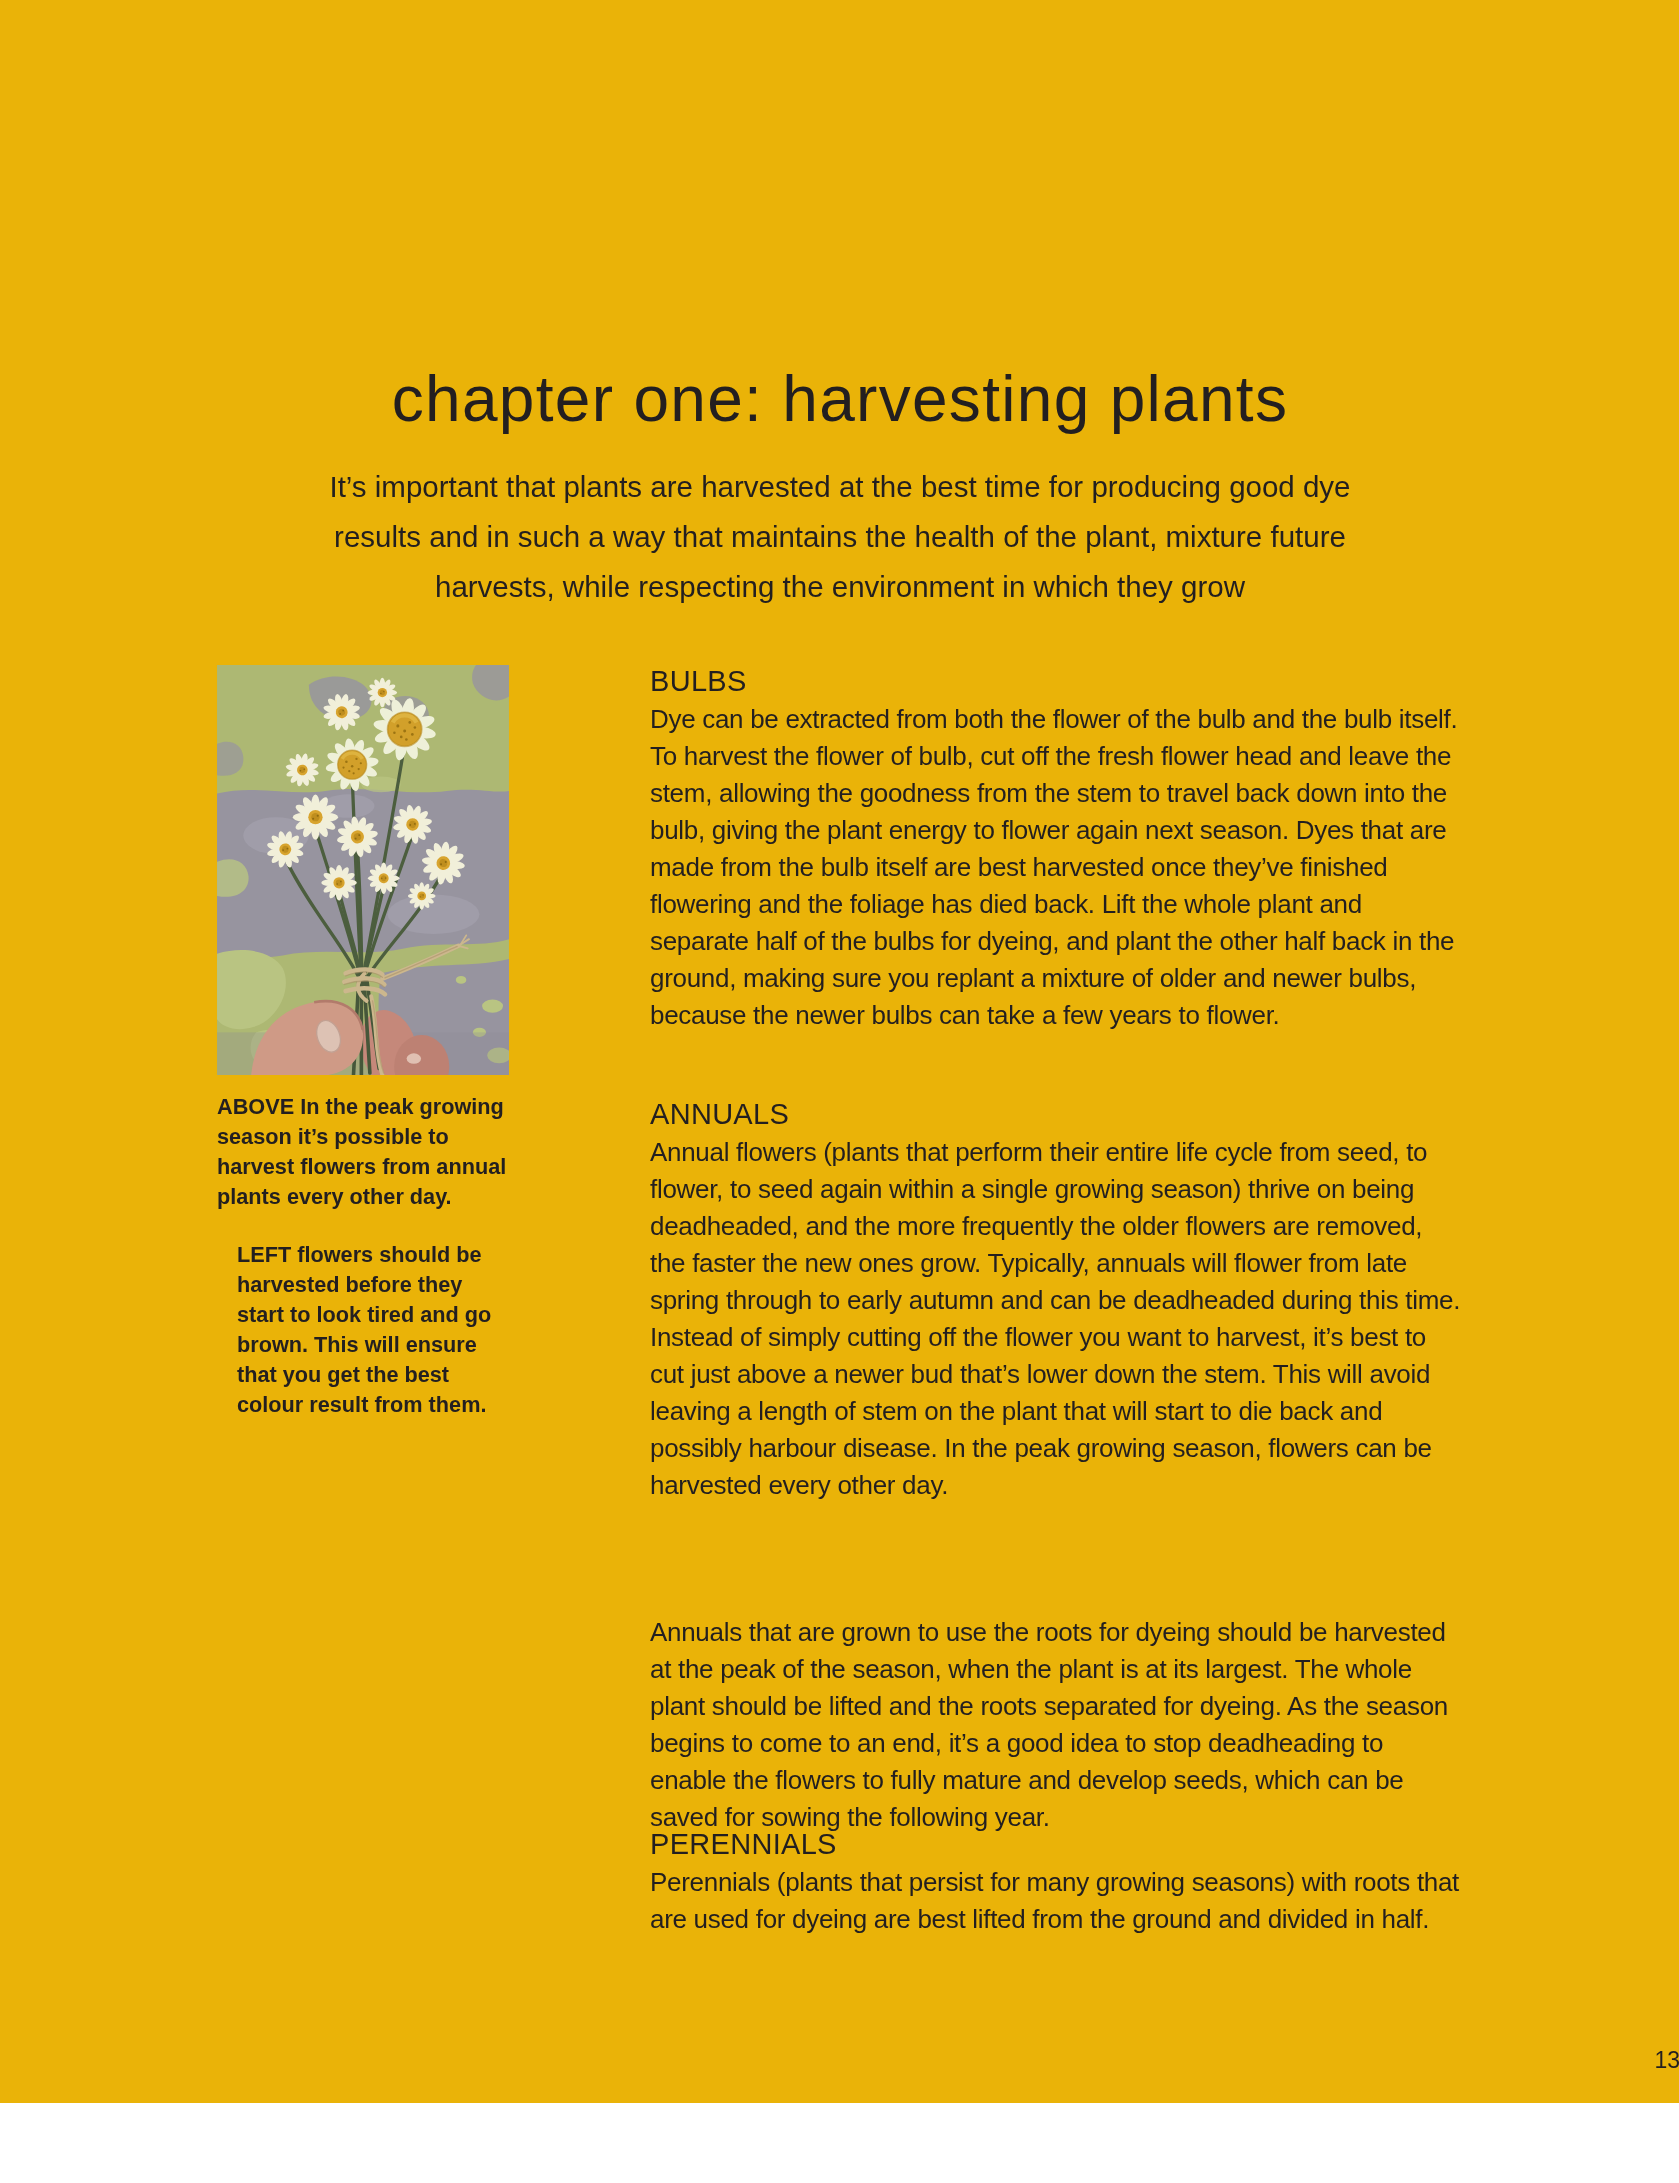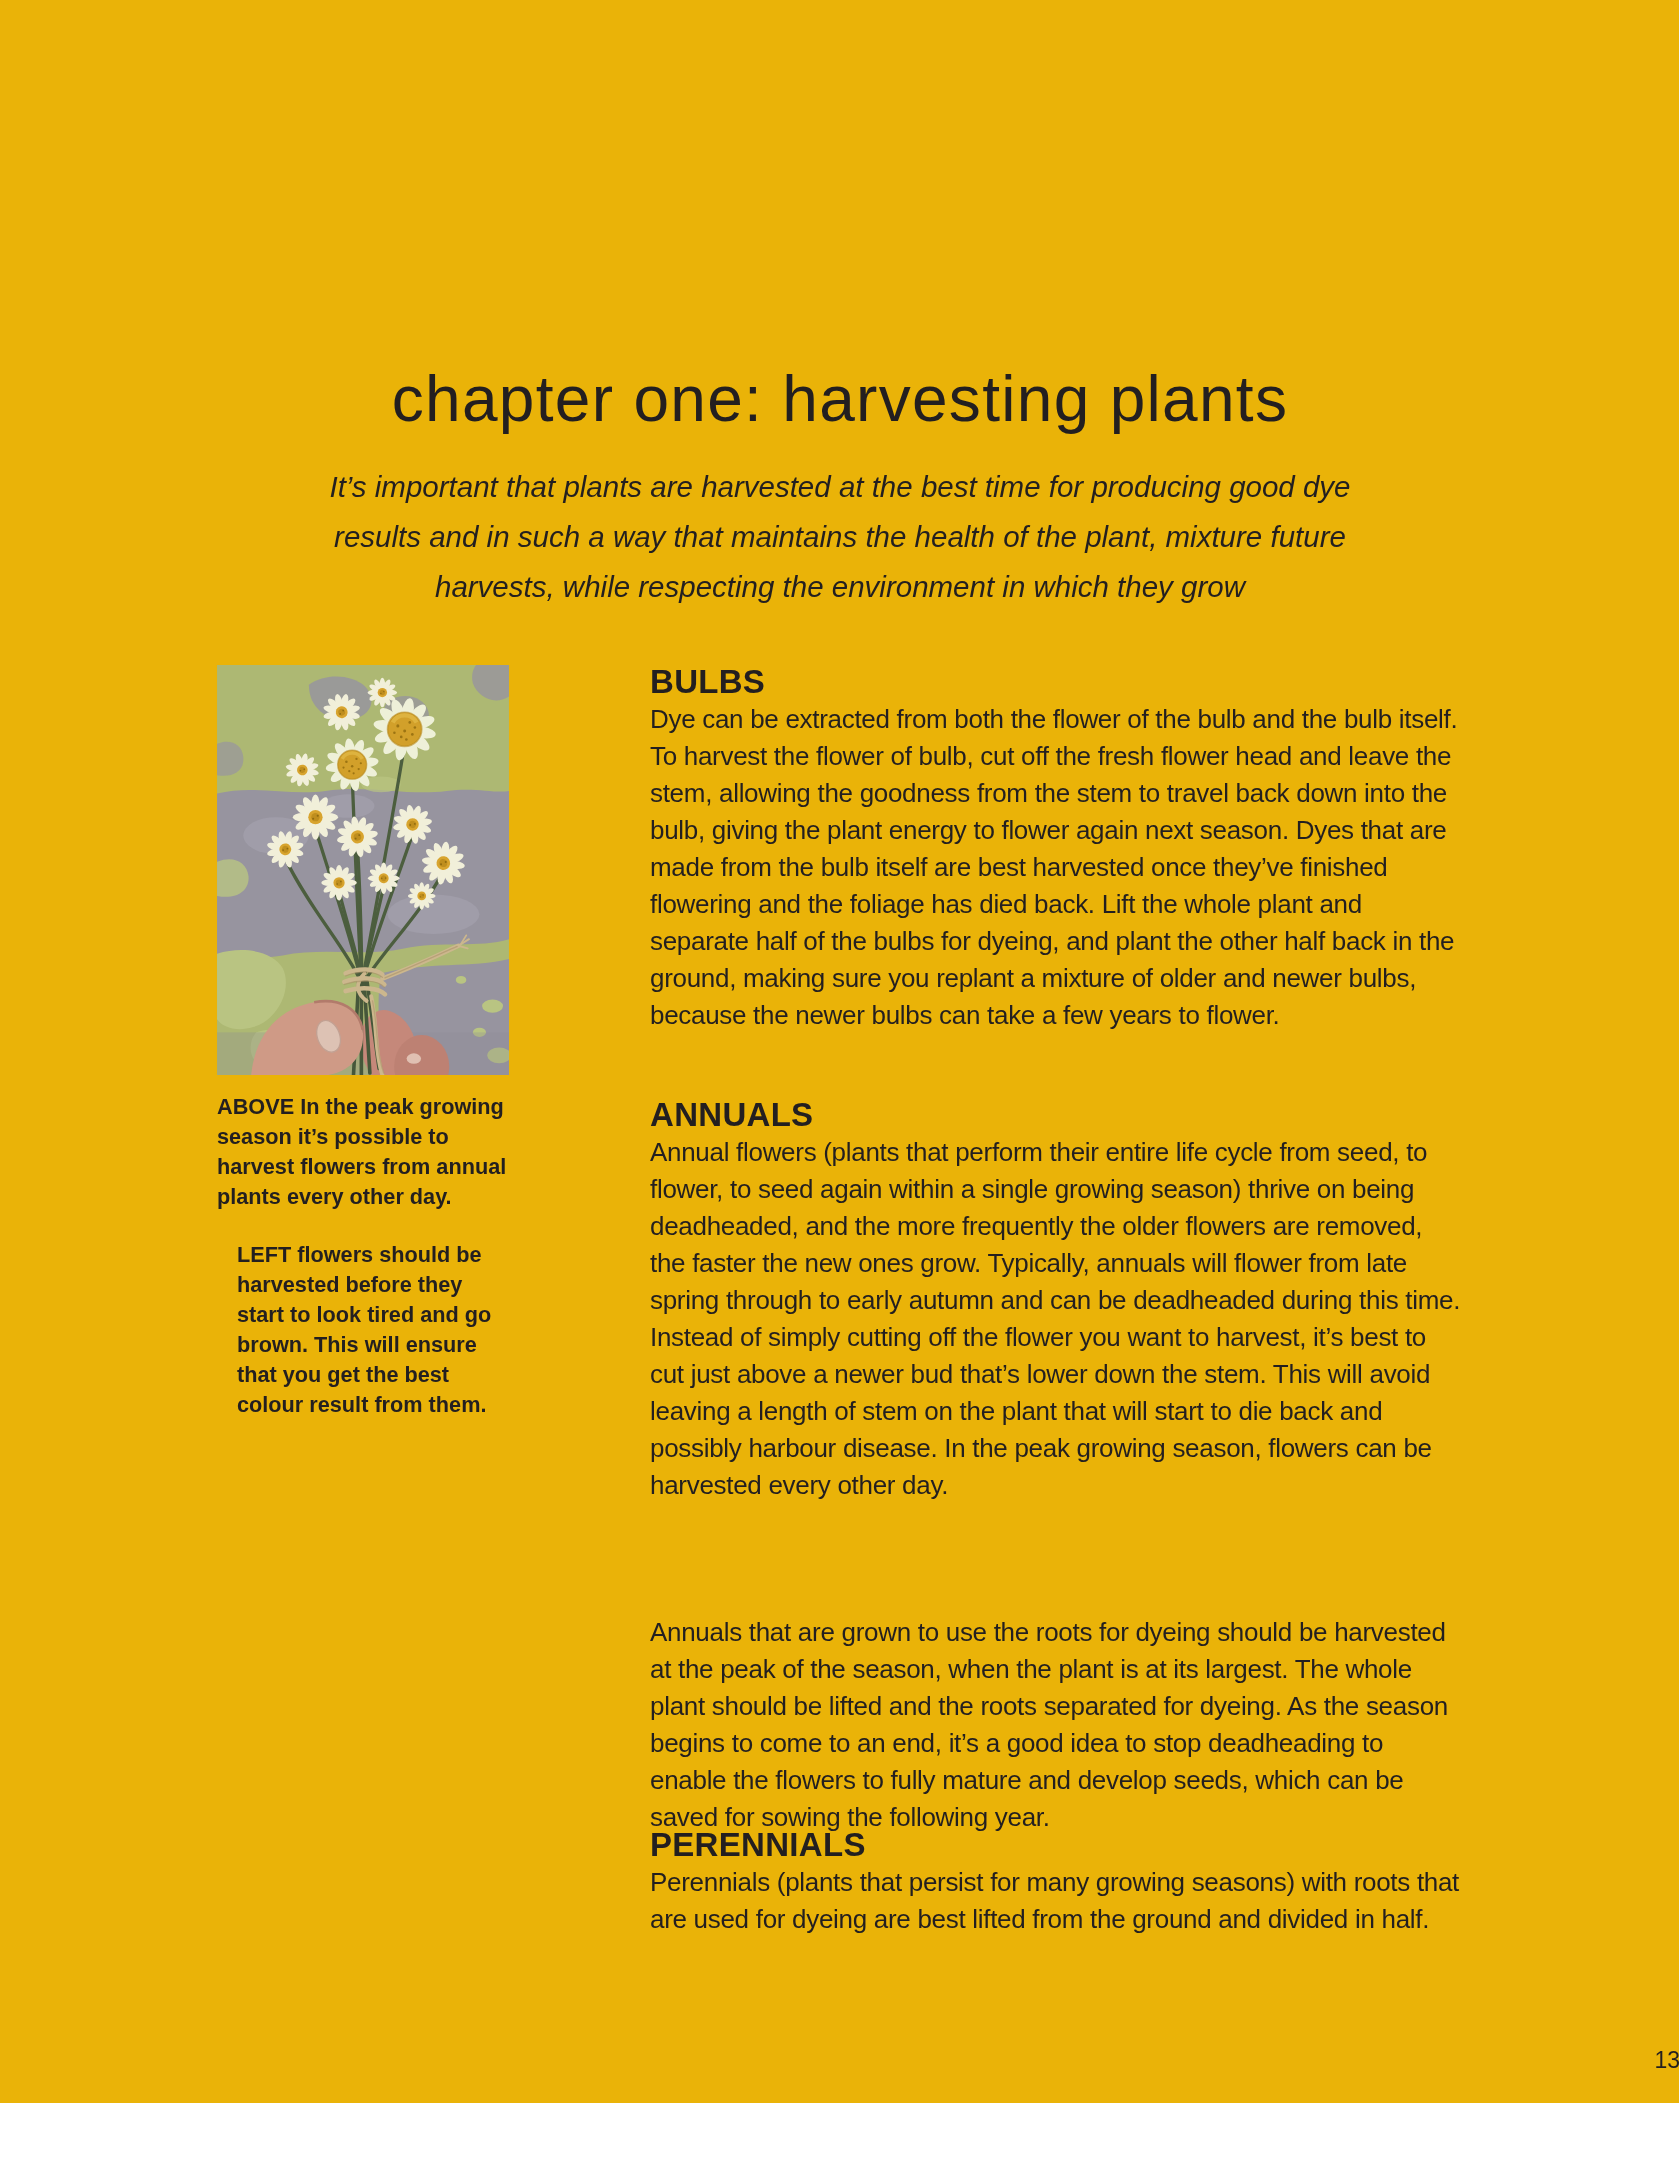"It’s important that plants are" .chapter-subtitle { font-style: italic -> none }
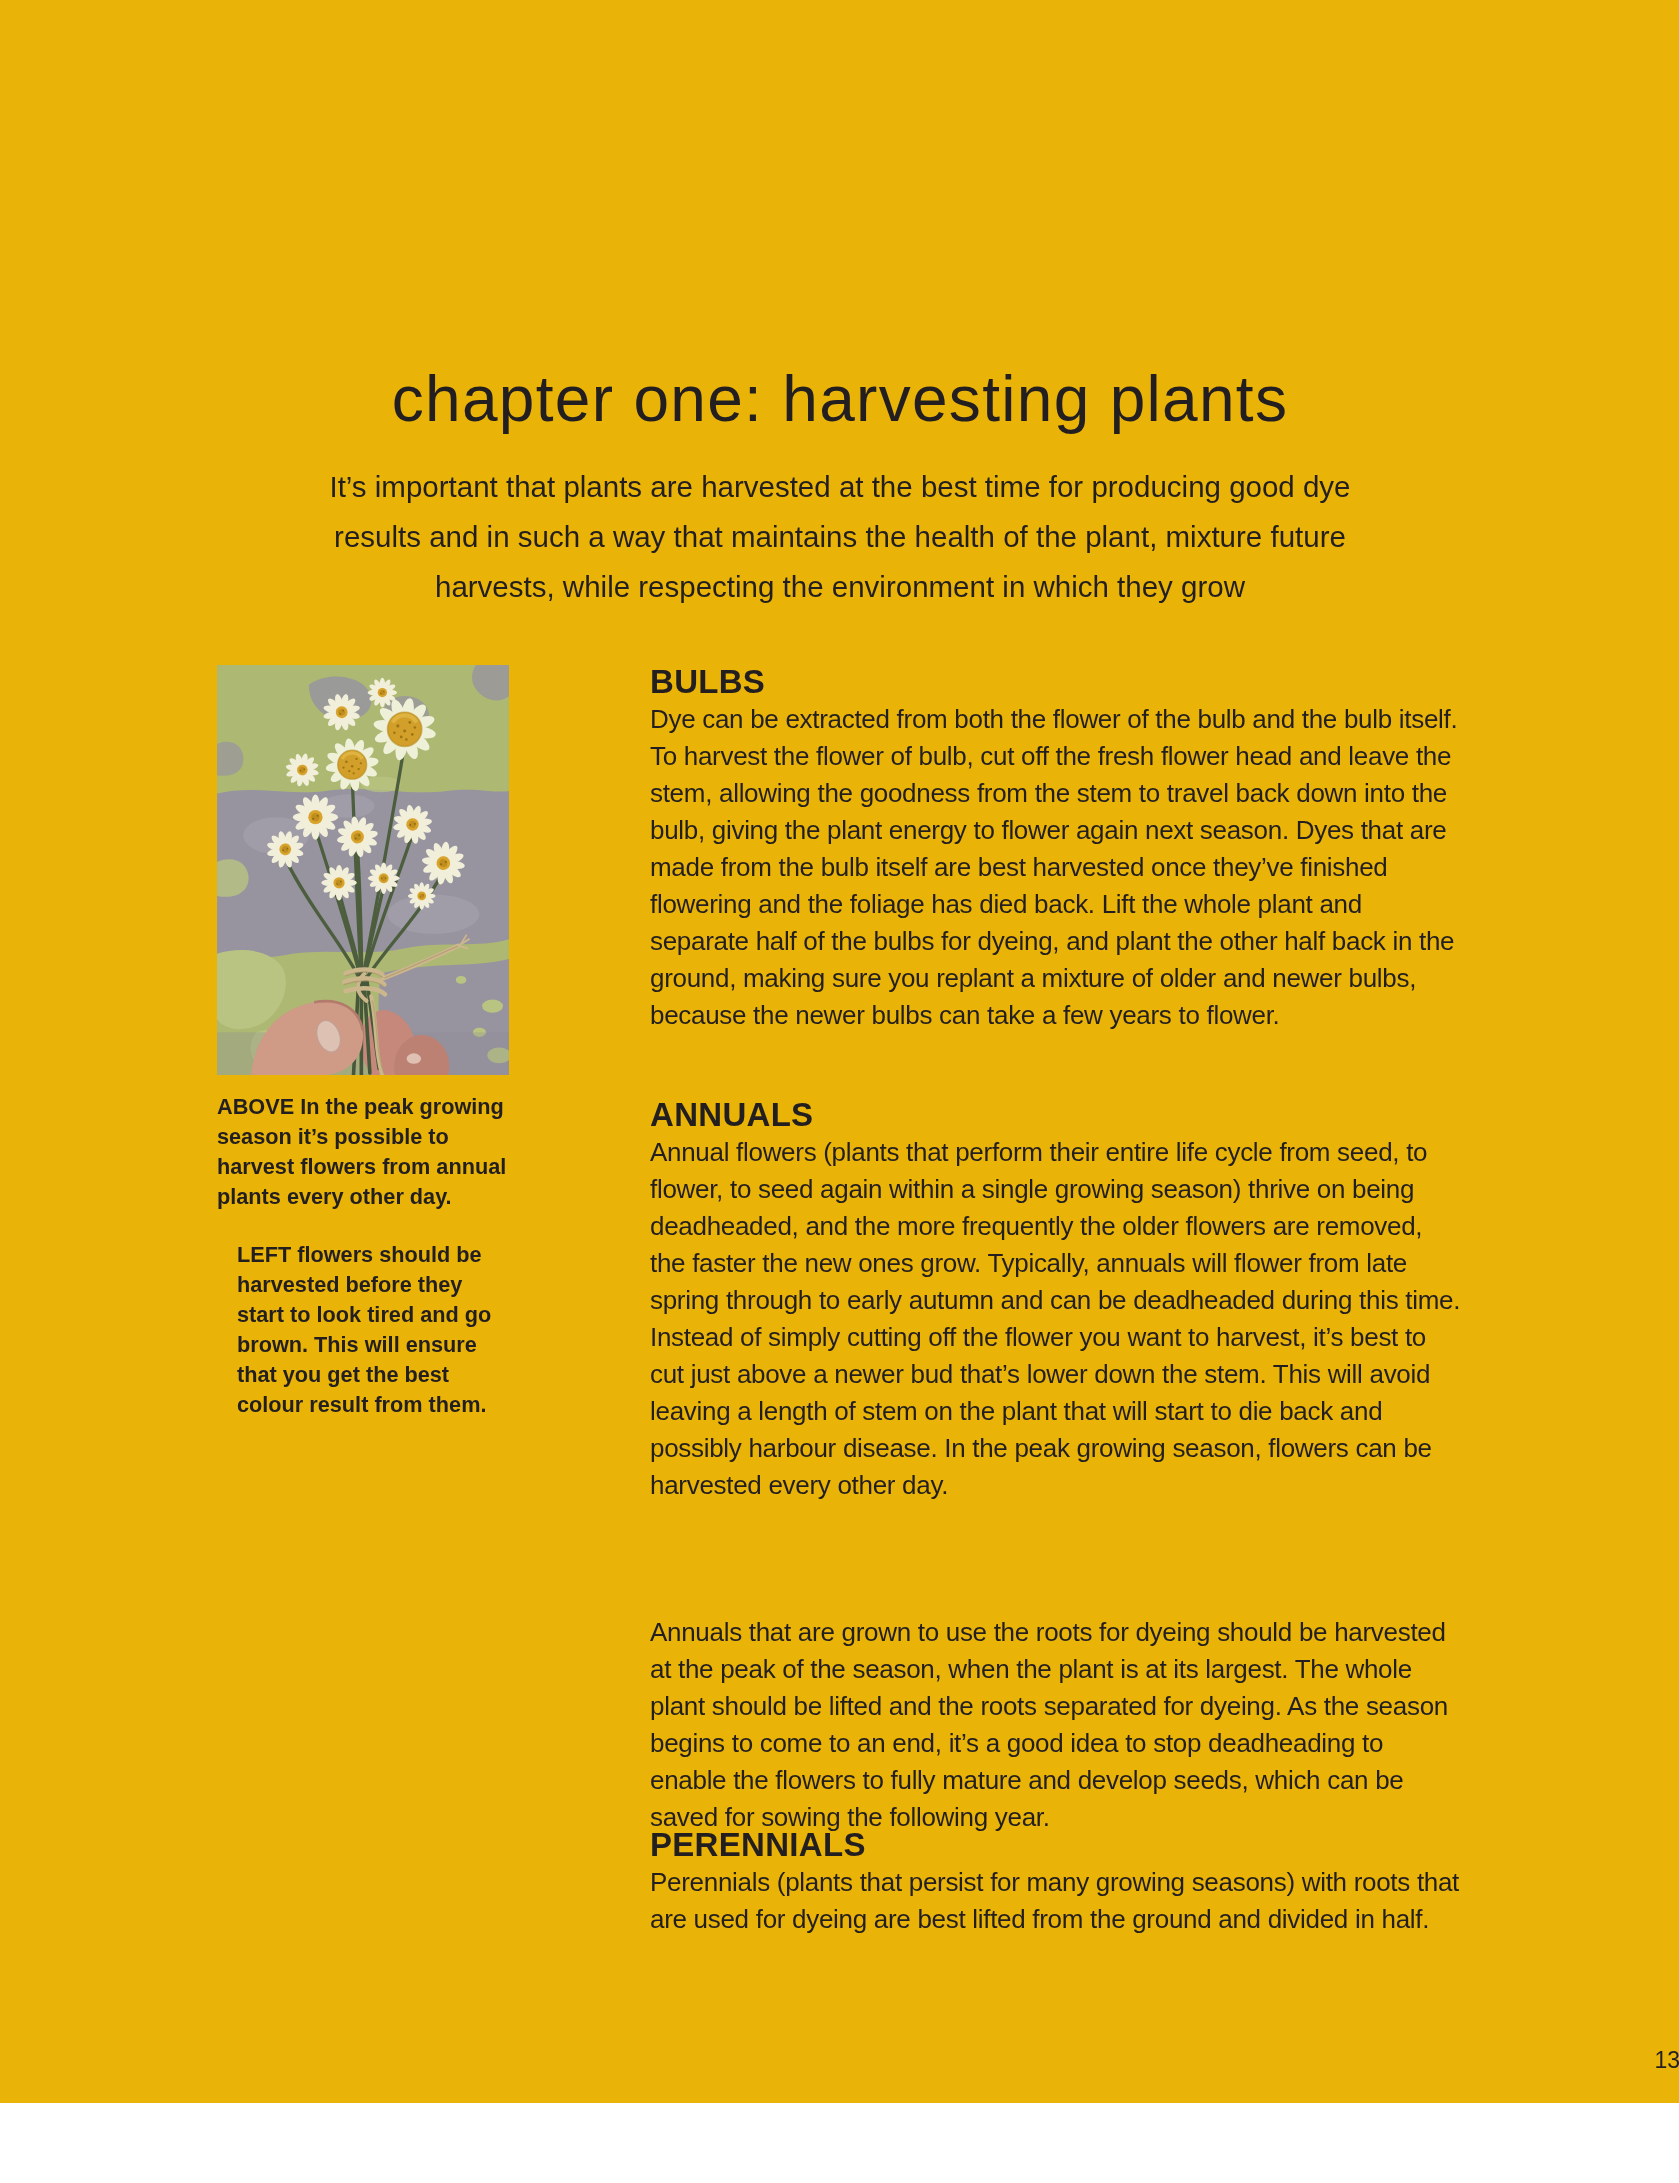"BULBS" .sec h2 { font-size: 33px -> 29px; font-weight: 700 -> 400 }
